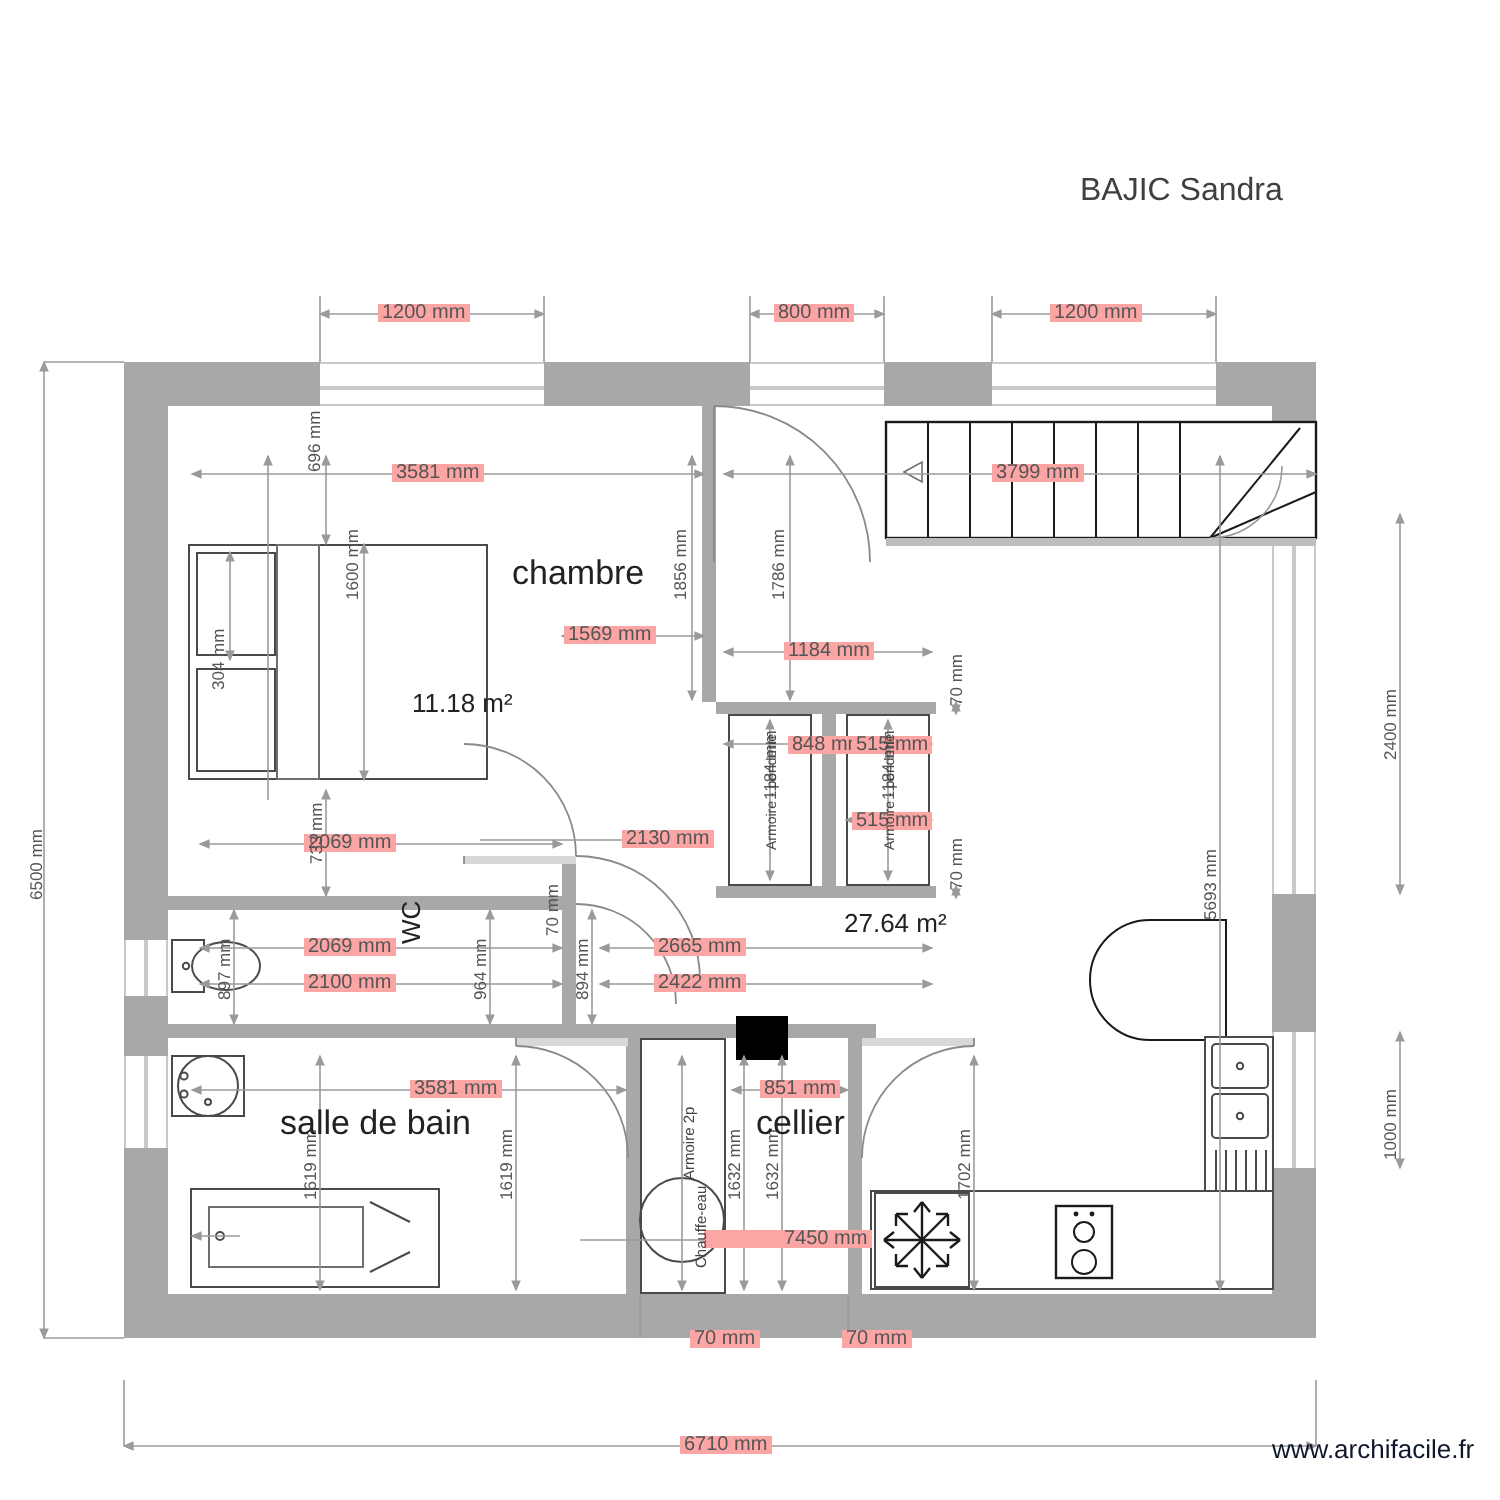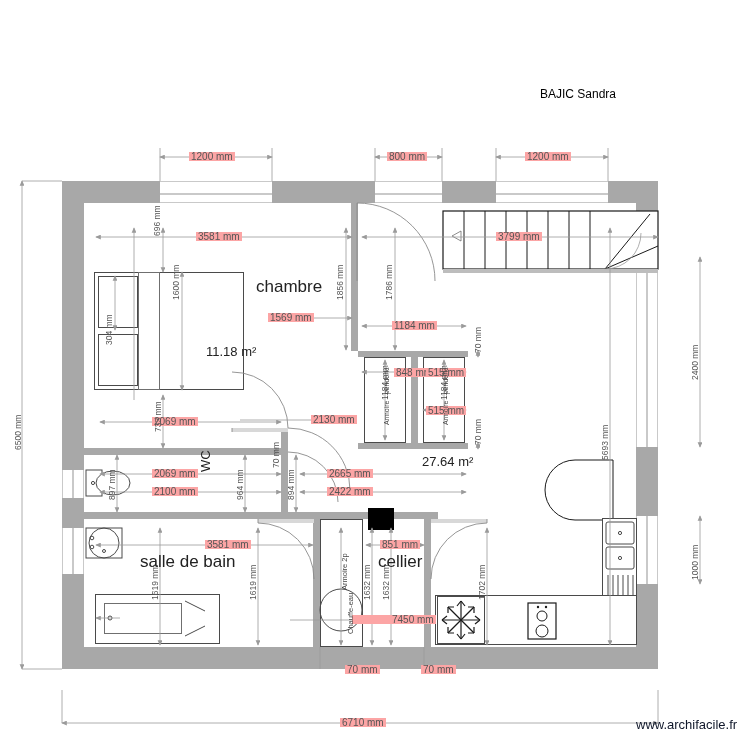"BAJIC Sandra" .title { color: #000000 -> #404040; font-size: 12px -> 16px }
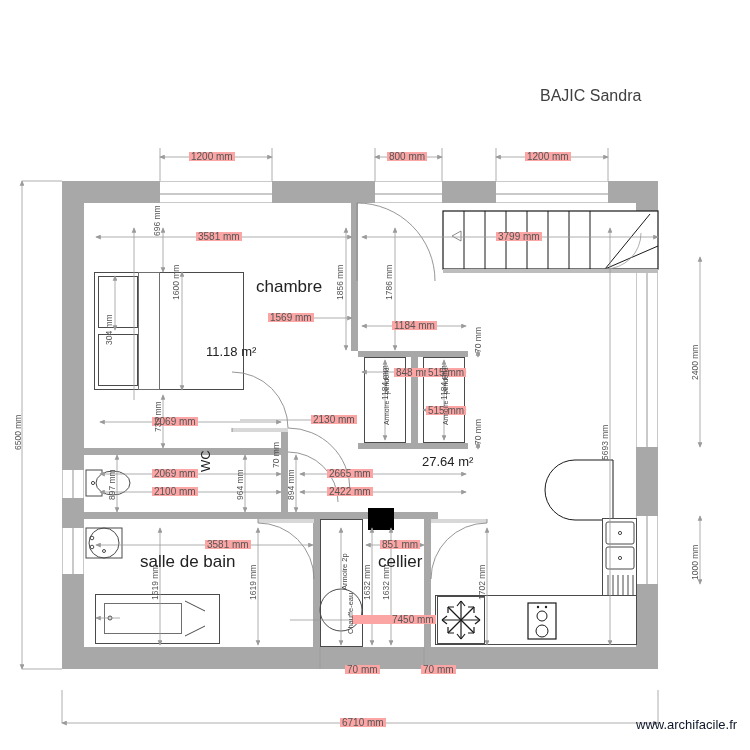"1569 mm" div.dimtext { left: 268px -> 282px }
